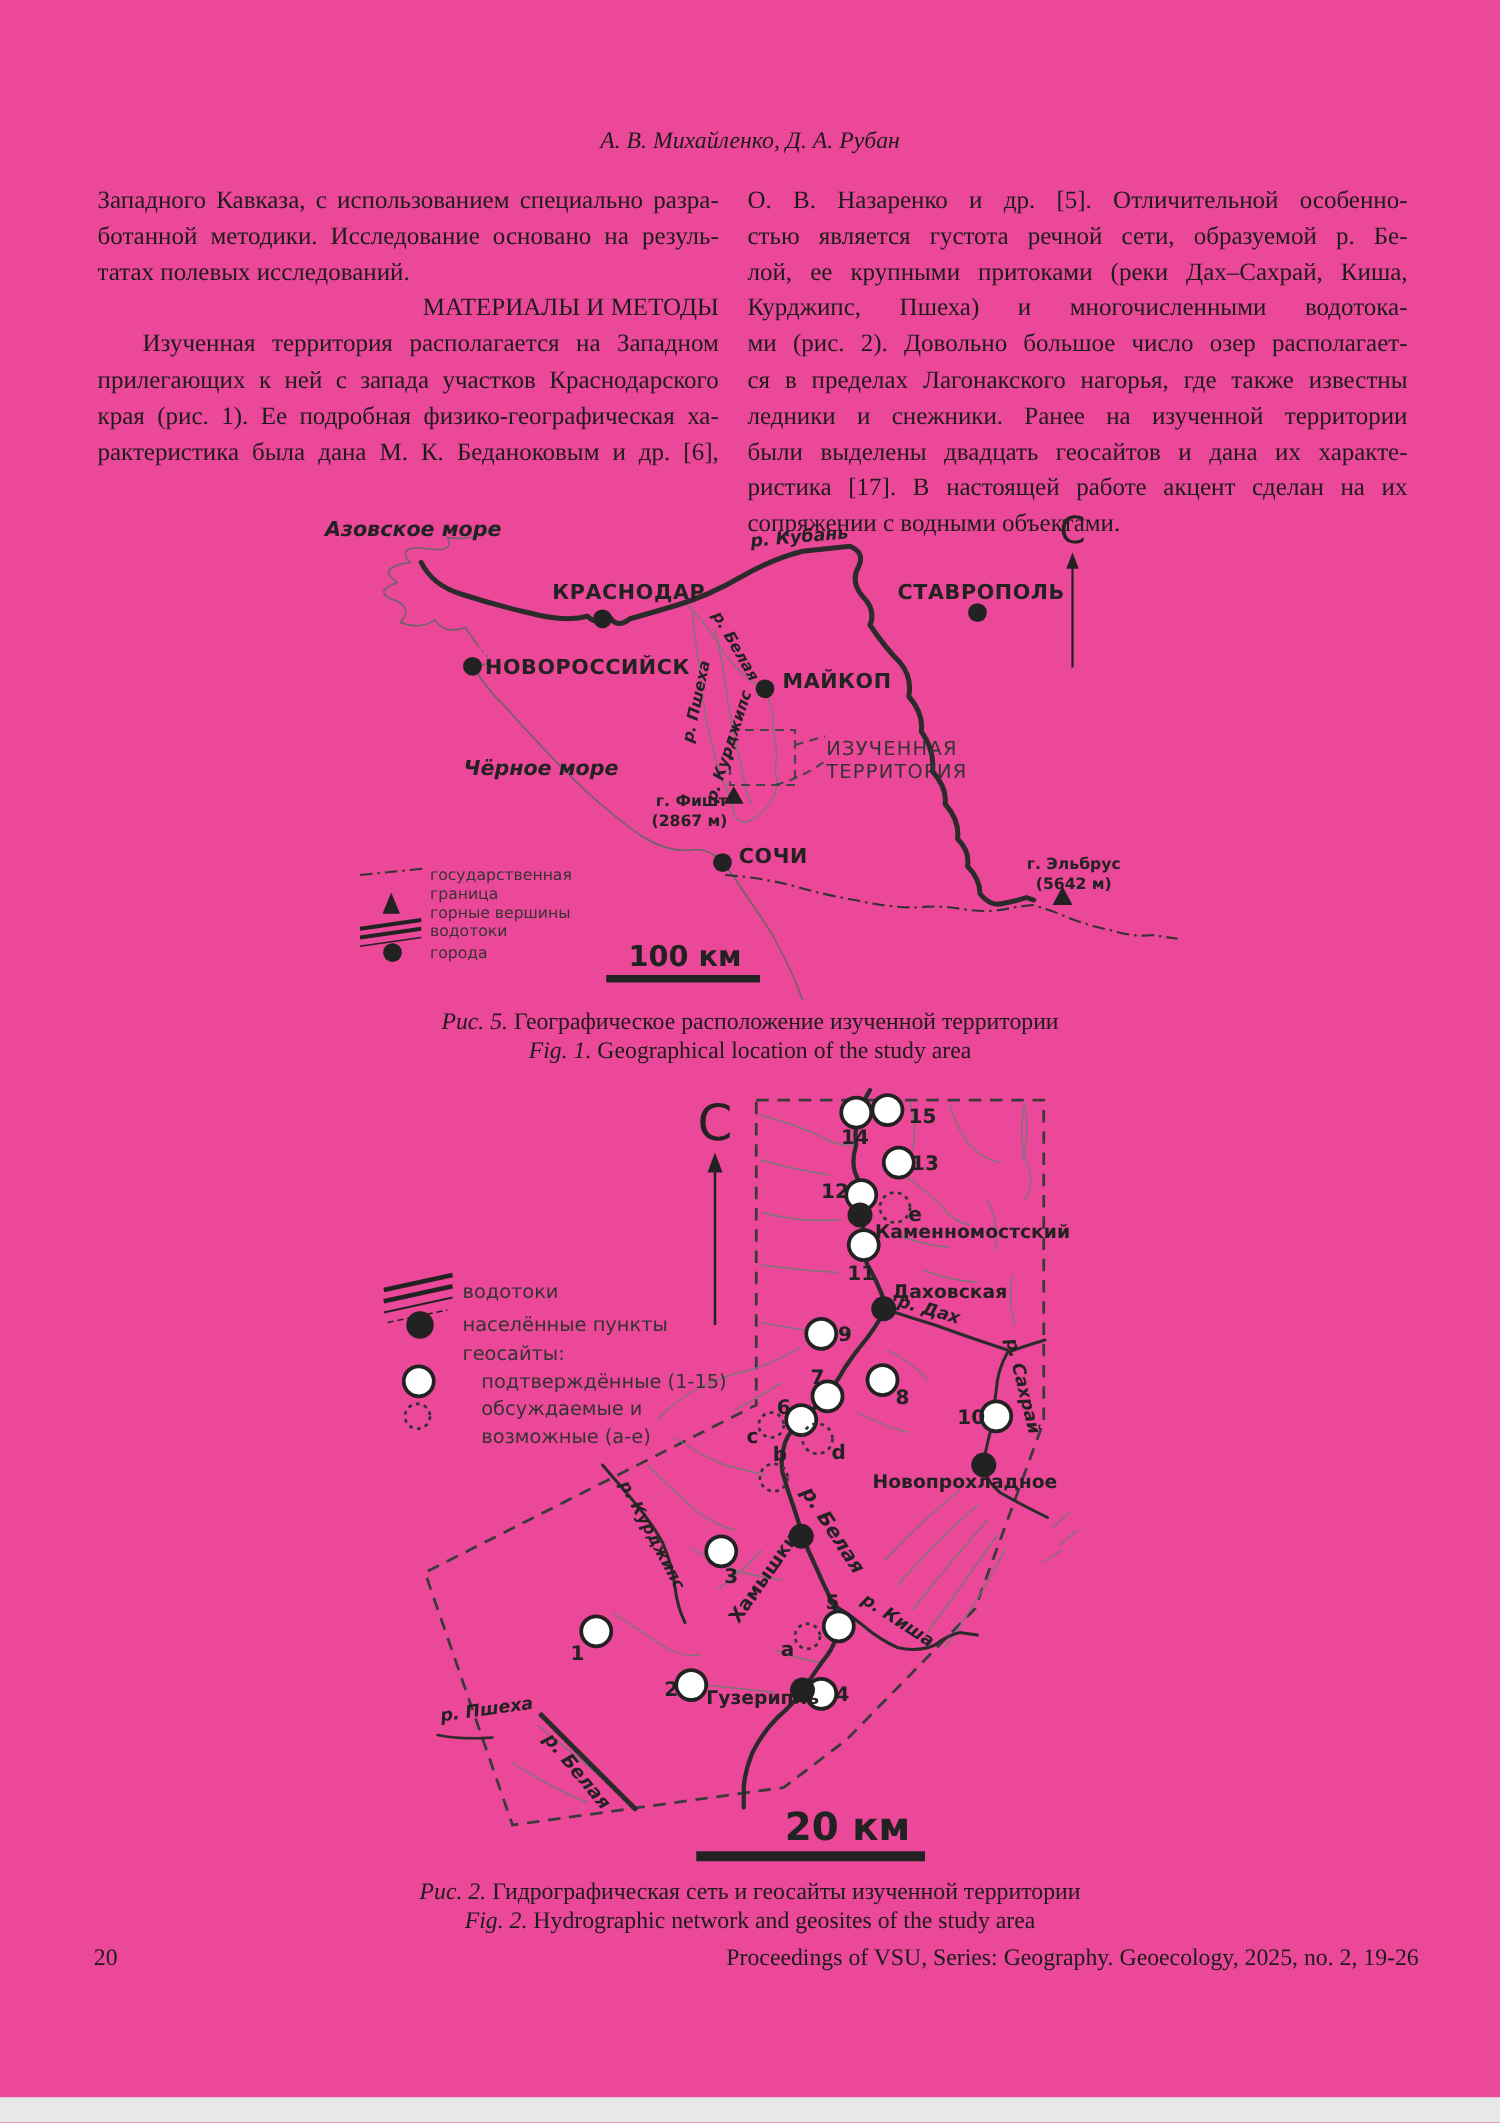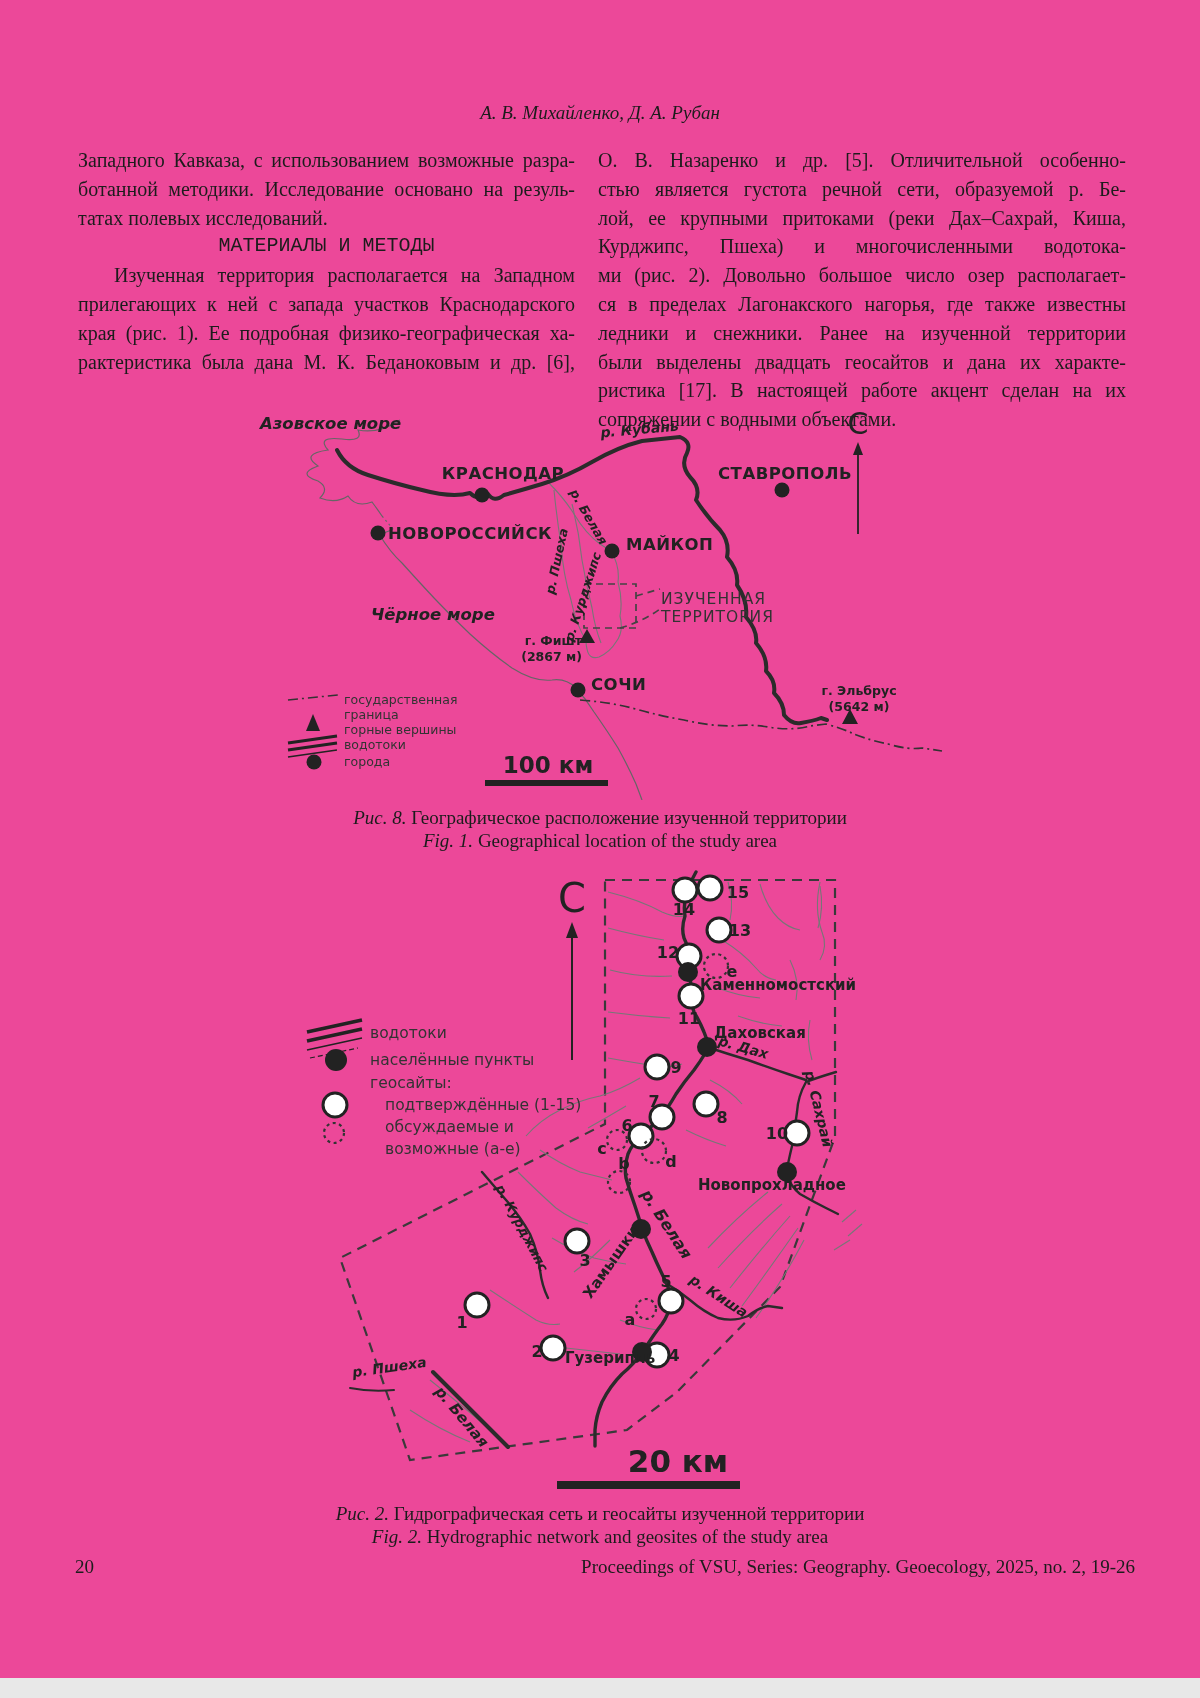"Западного Кавказа, с использованием" div.jl { text: возможные -> специально }
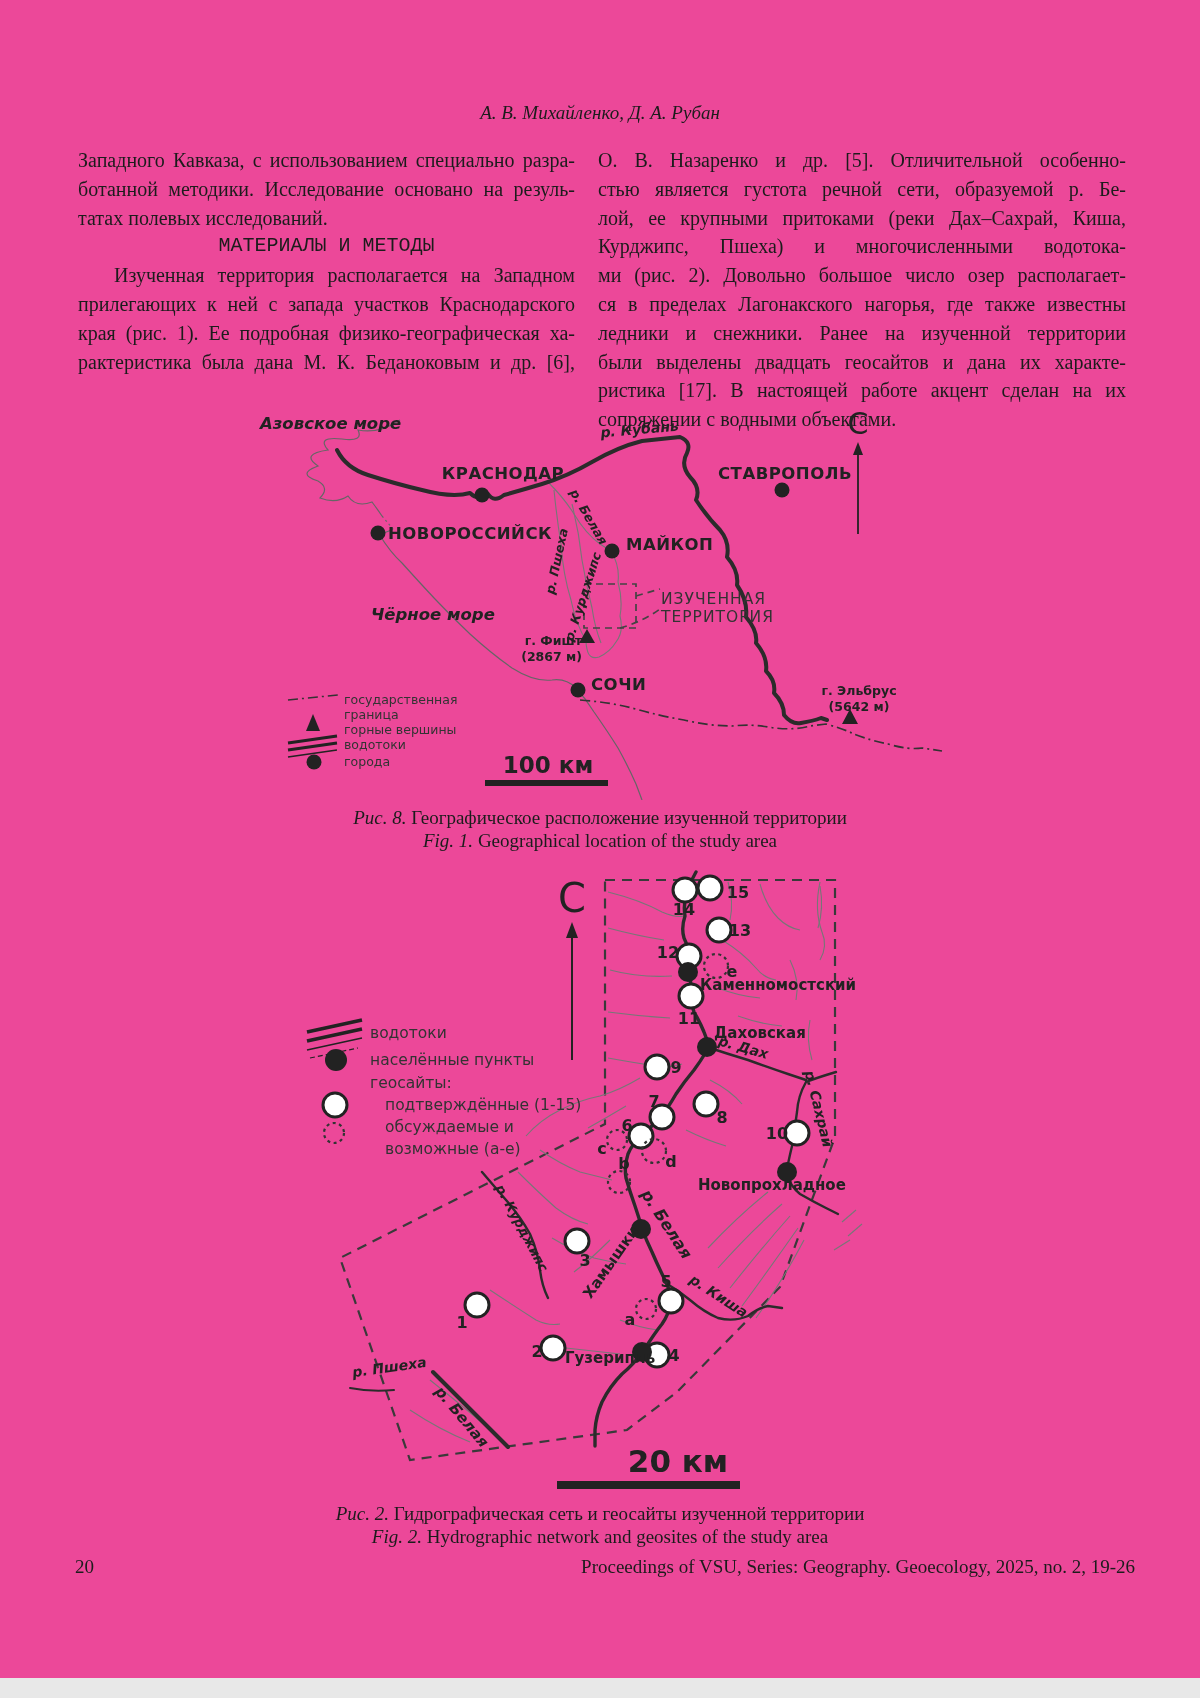"МАТЕРИАЛЫ И МЕТОДЫ" .colheading { font-family: Liberation Mono, monospace -> none; text-align: center -> right }
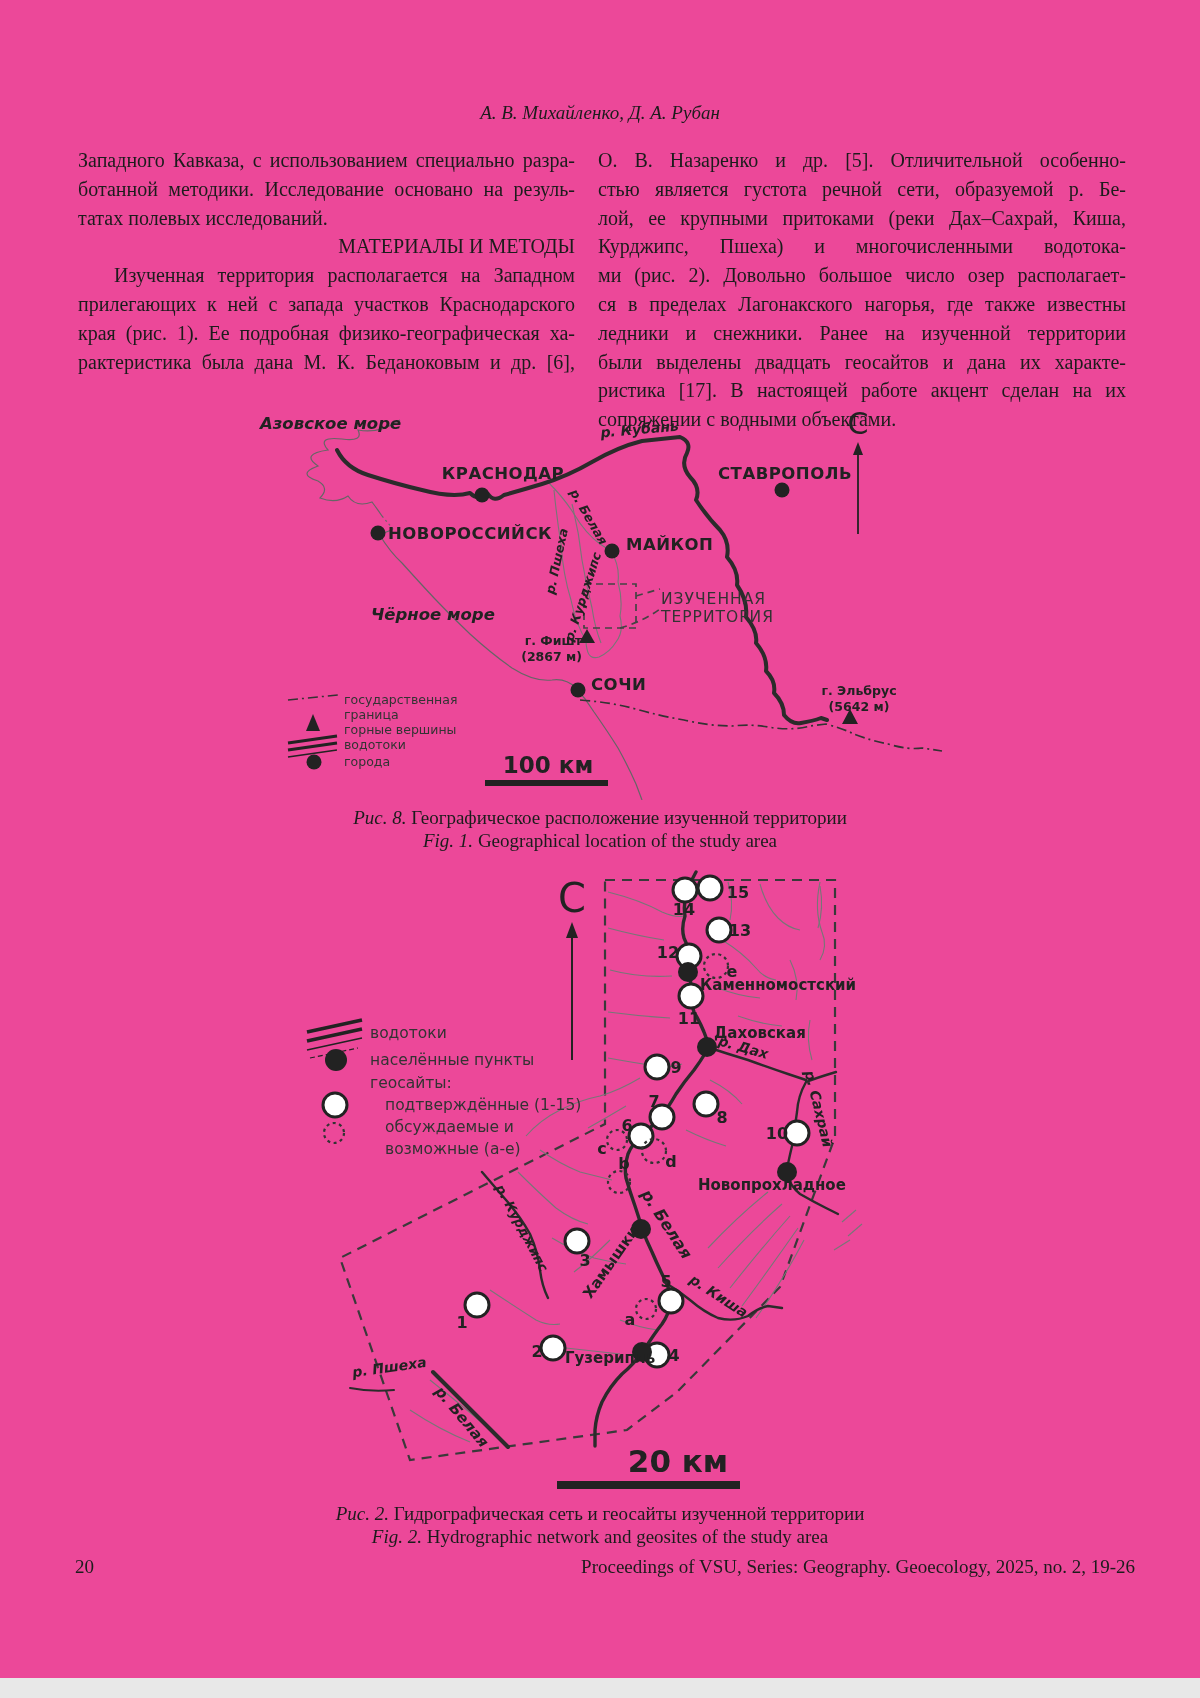"Рис. 8." span.it { text: 8 -> 5 }
